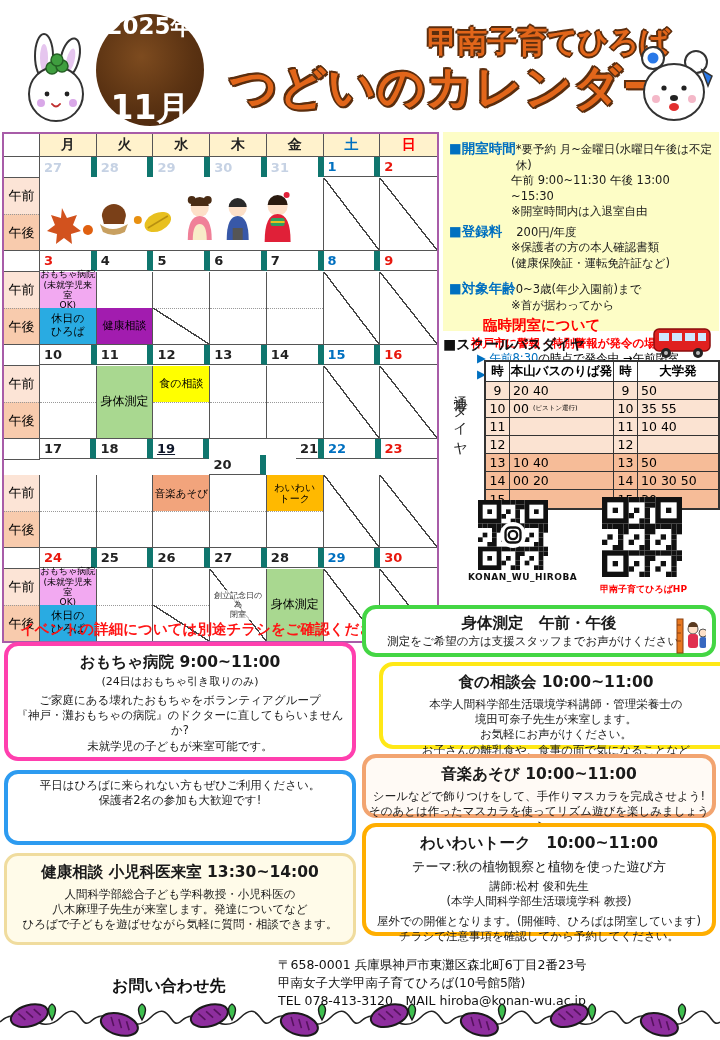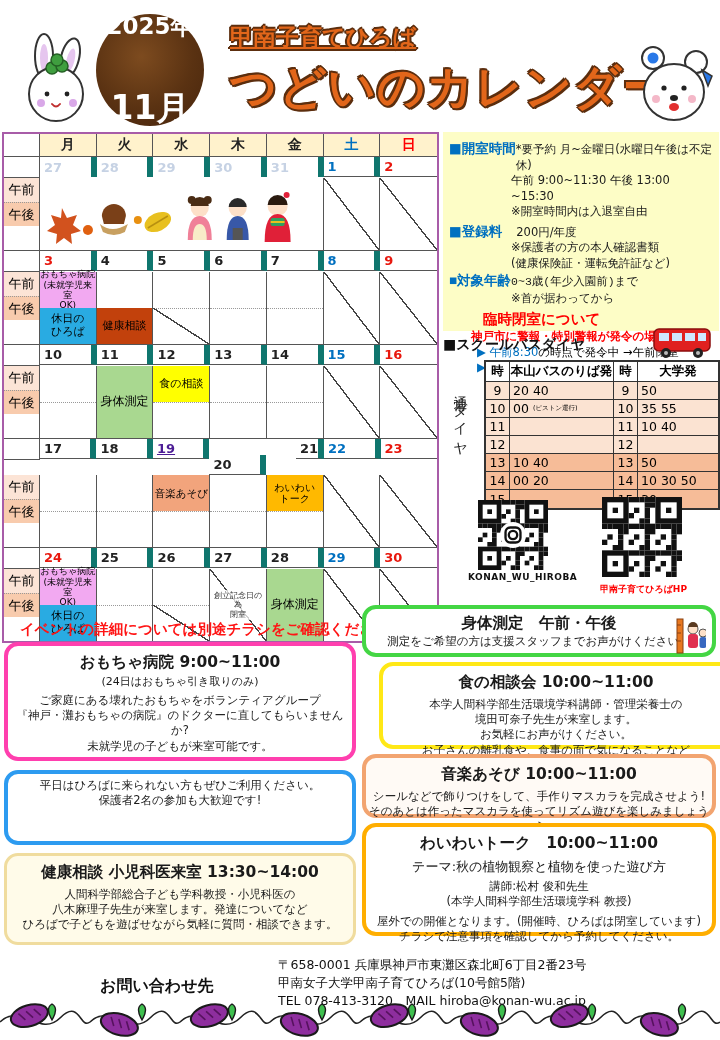"甲南子育てひろば" .hdr-sub { font-size: 23px -> 30px; text-align: left -> right; text-decoration: underline -> none }
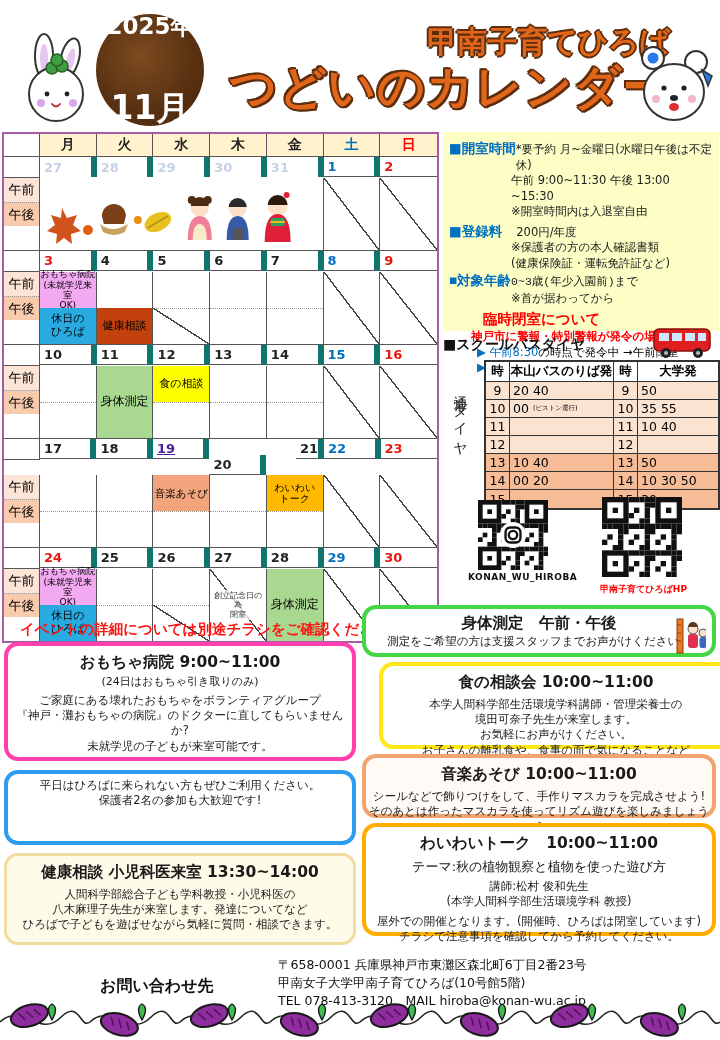"午前" .lab-half { height: 24px -> 36px }
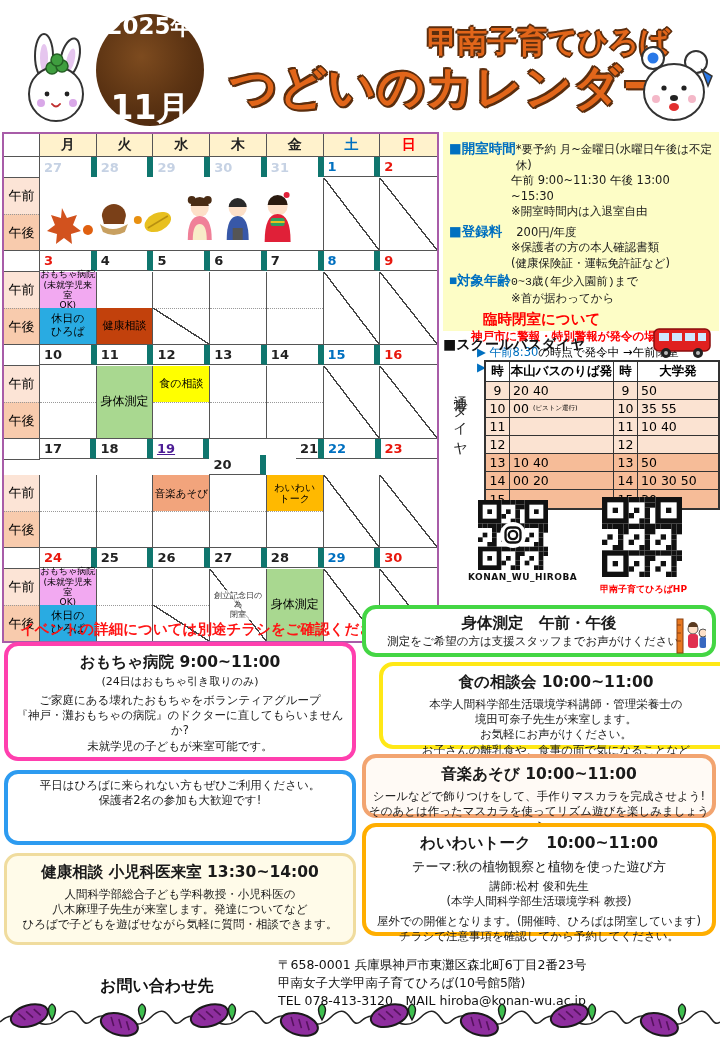"■対象年齢" div.inf-row { font-family: Liberation Mono, monospace -> none; margin-top: 2px -> 8px }
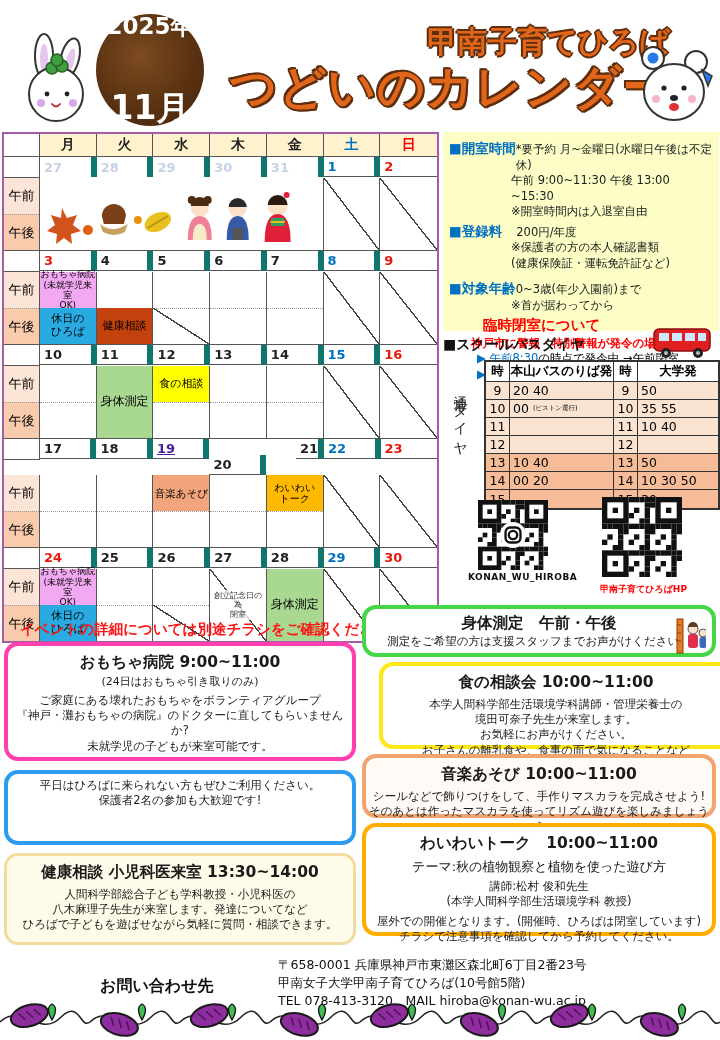"健康相談" div.ev { background: #c2410c -> #a21caf }
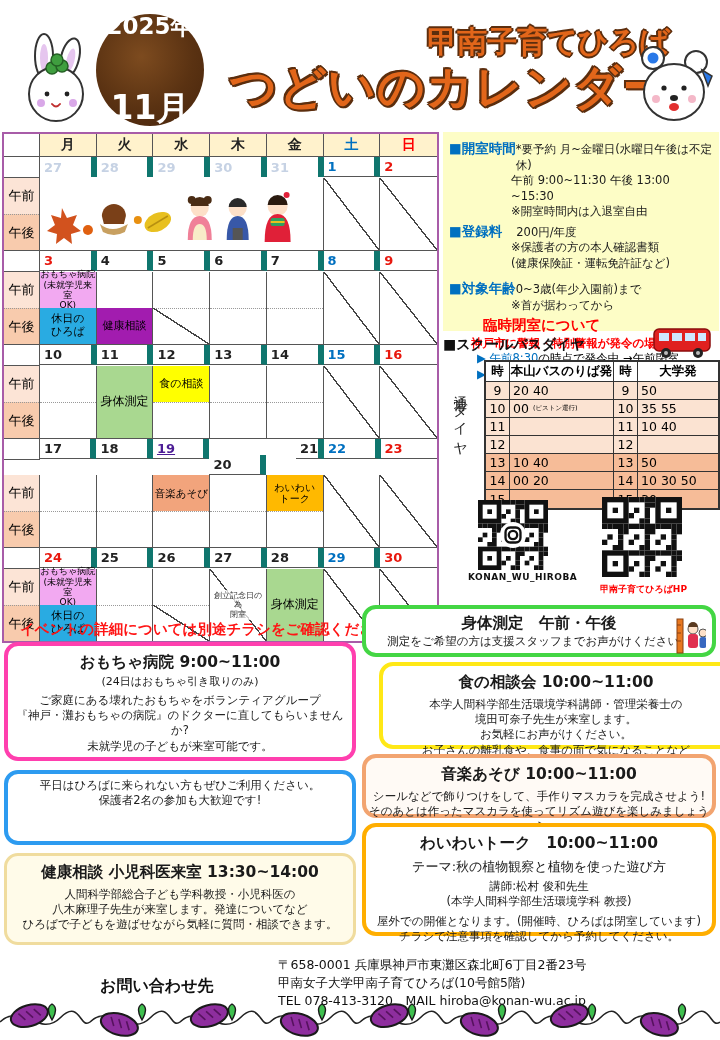"19" div.cal-datecell { color: #4c1d95 -> #0f172a }
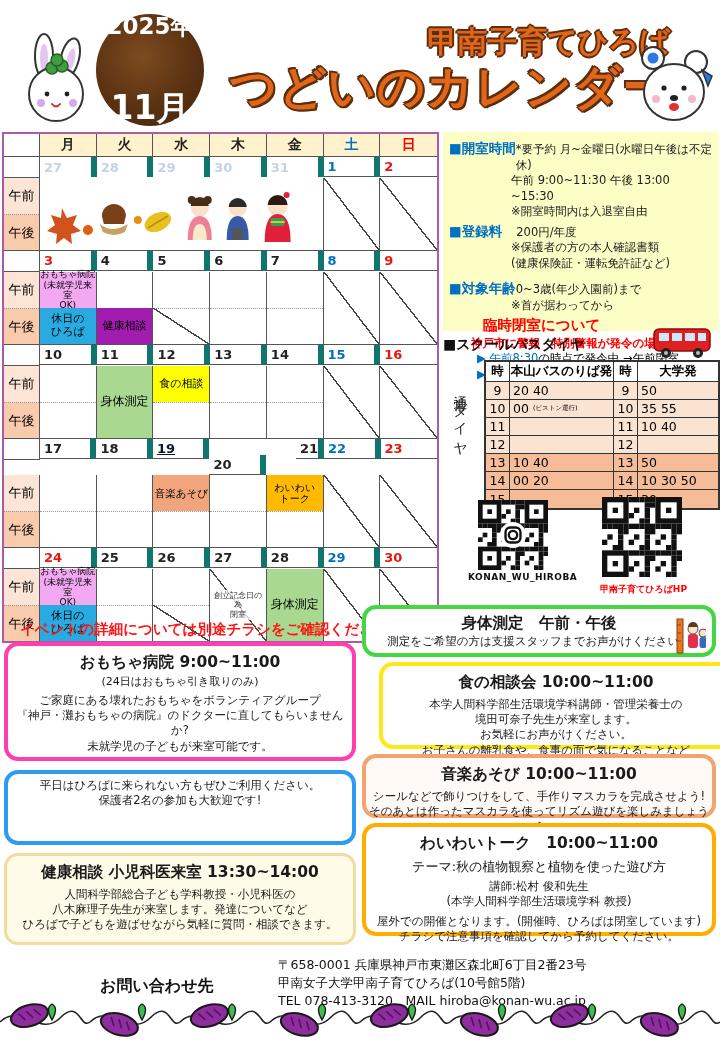"お問い合わせ先" .contact-label { left: 100px -> 112px }
